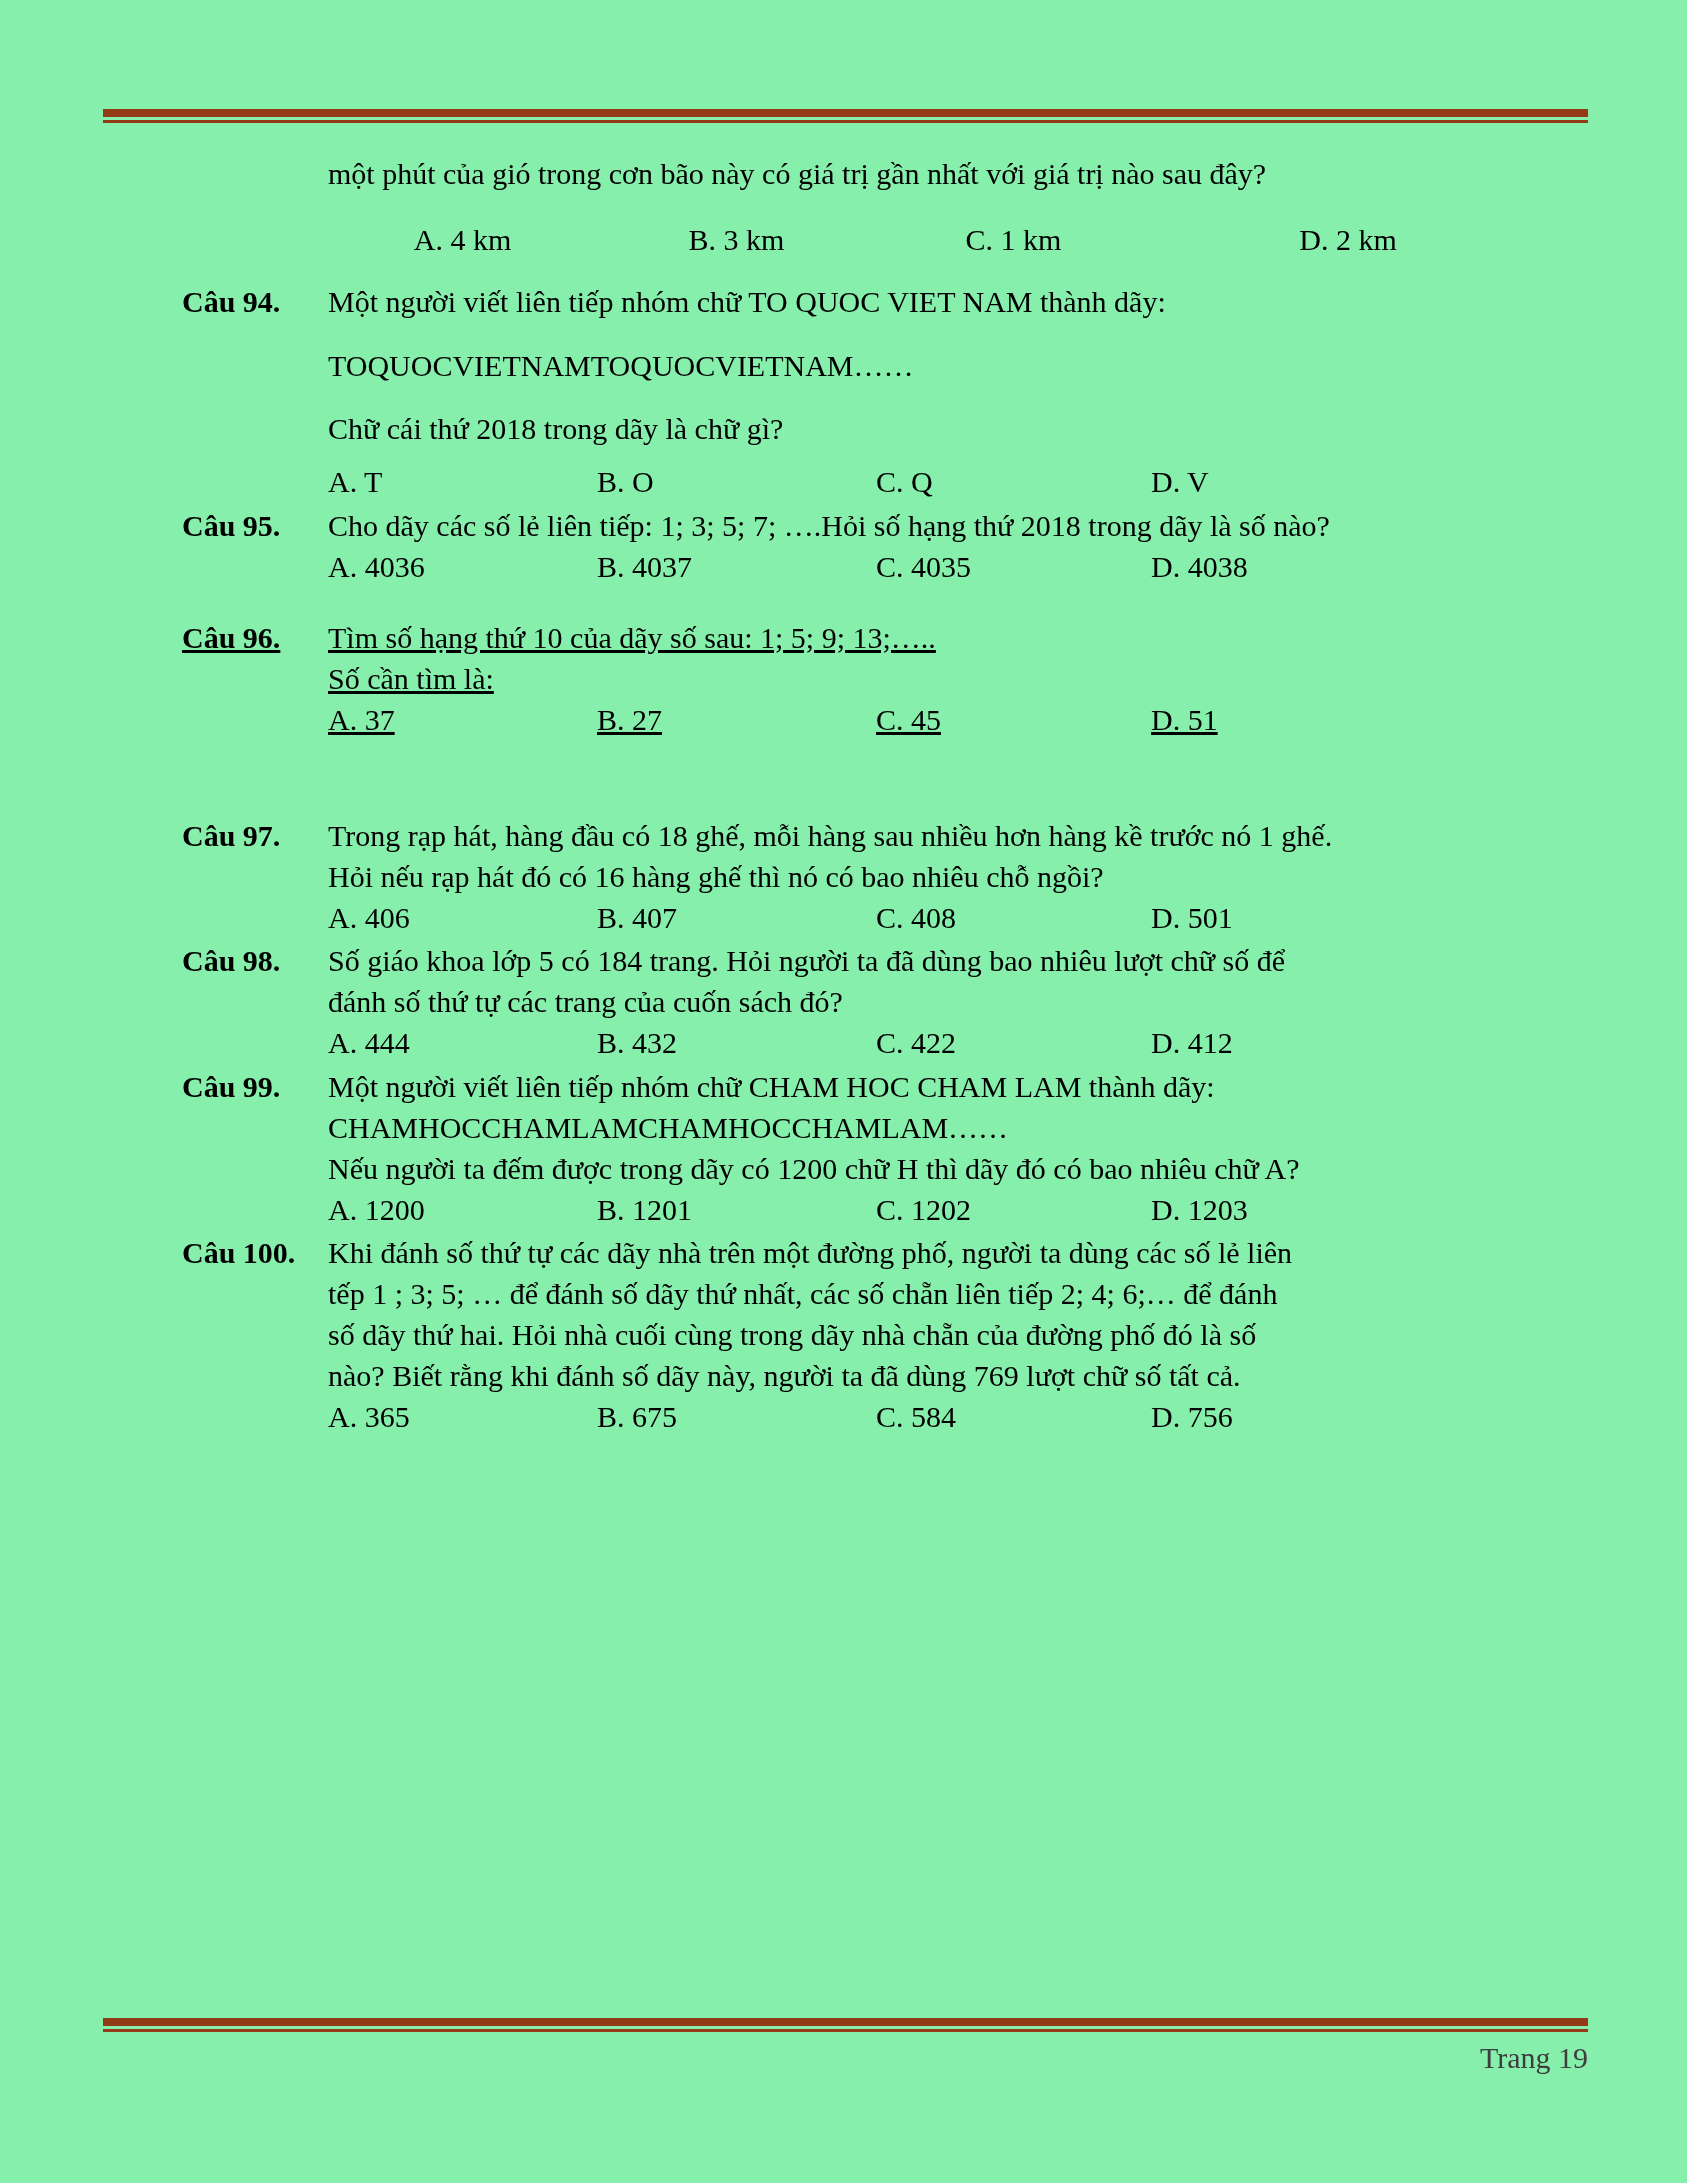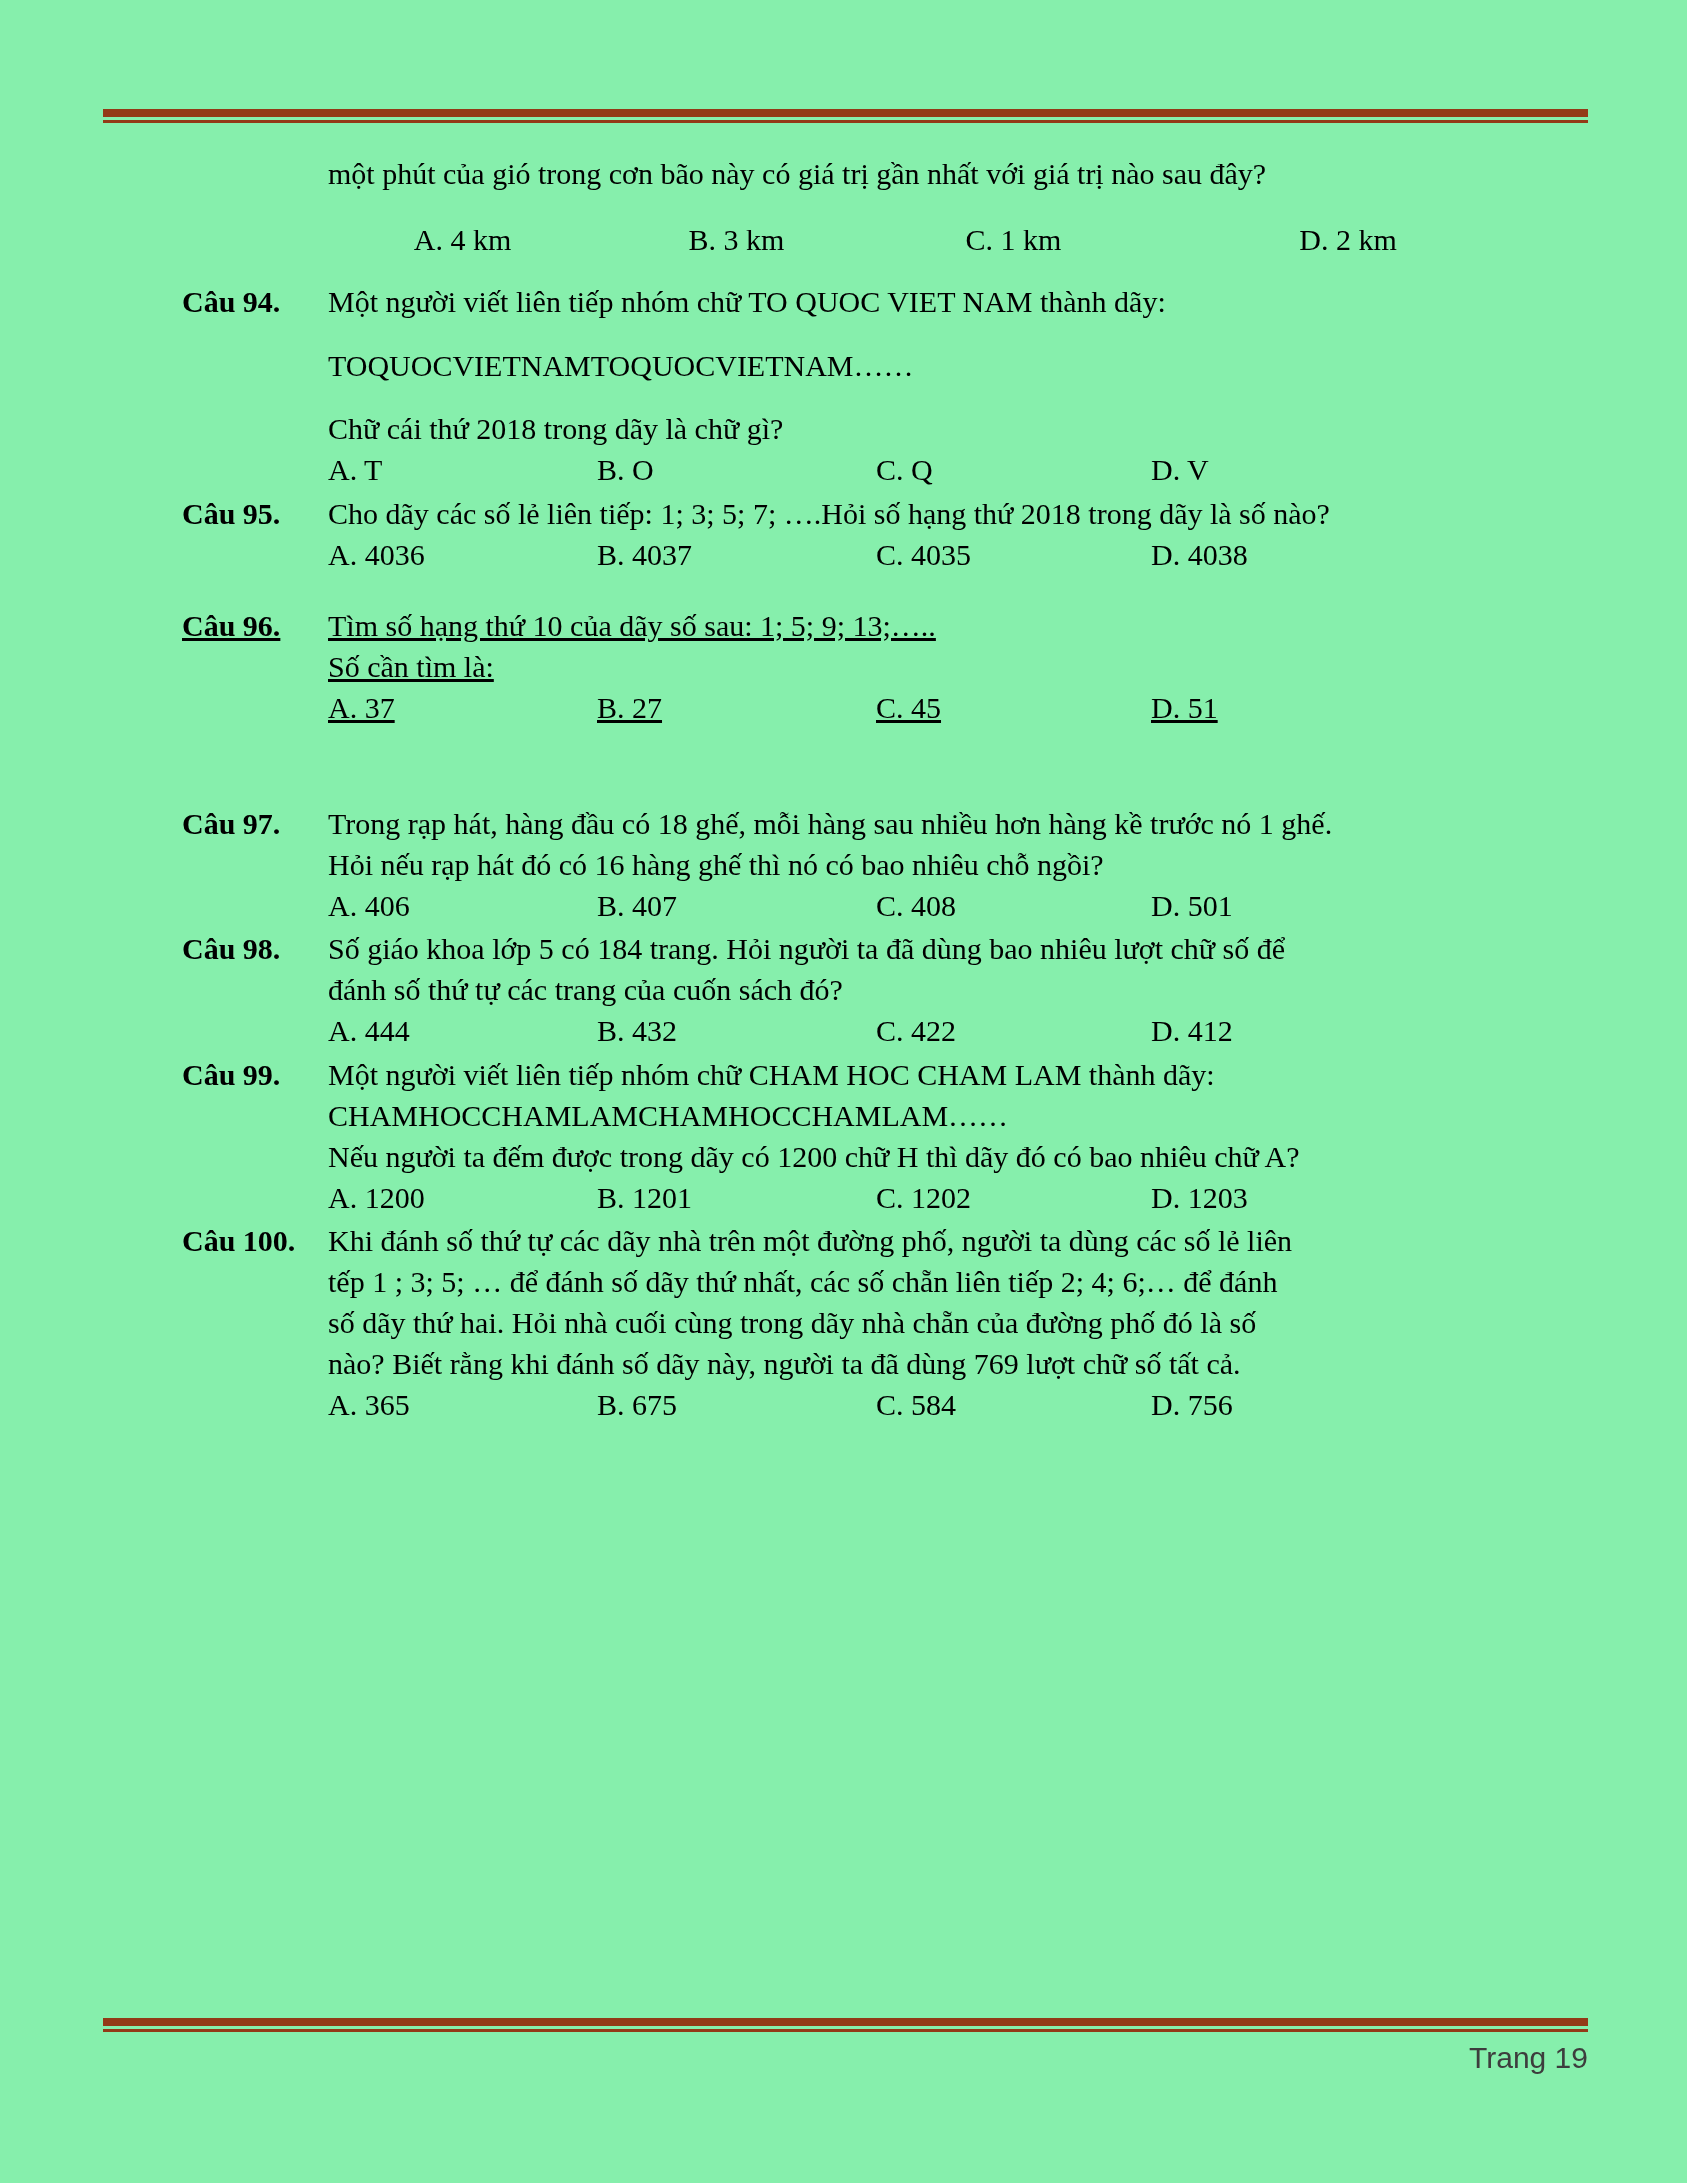"A. T" div.options { margin-top: 0px -> 12px }
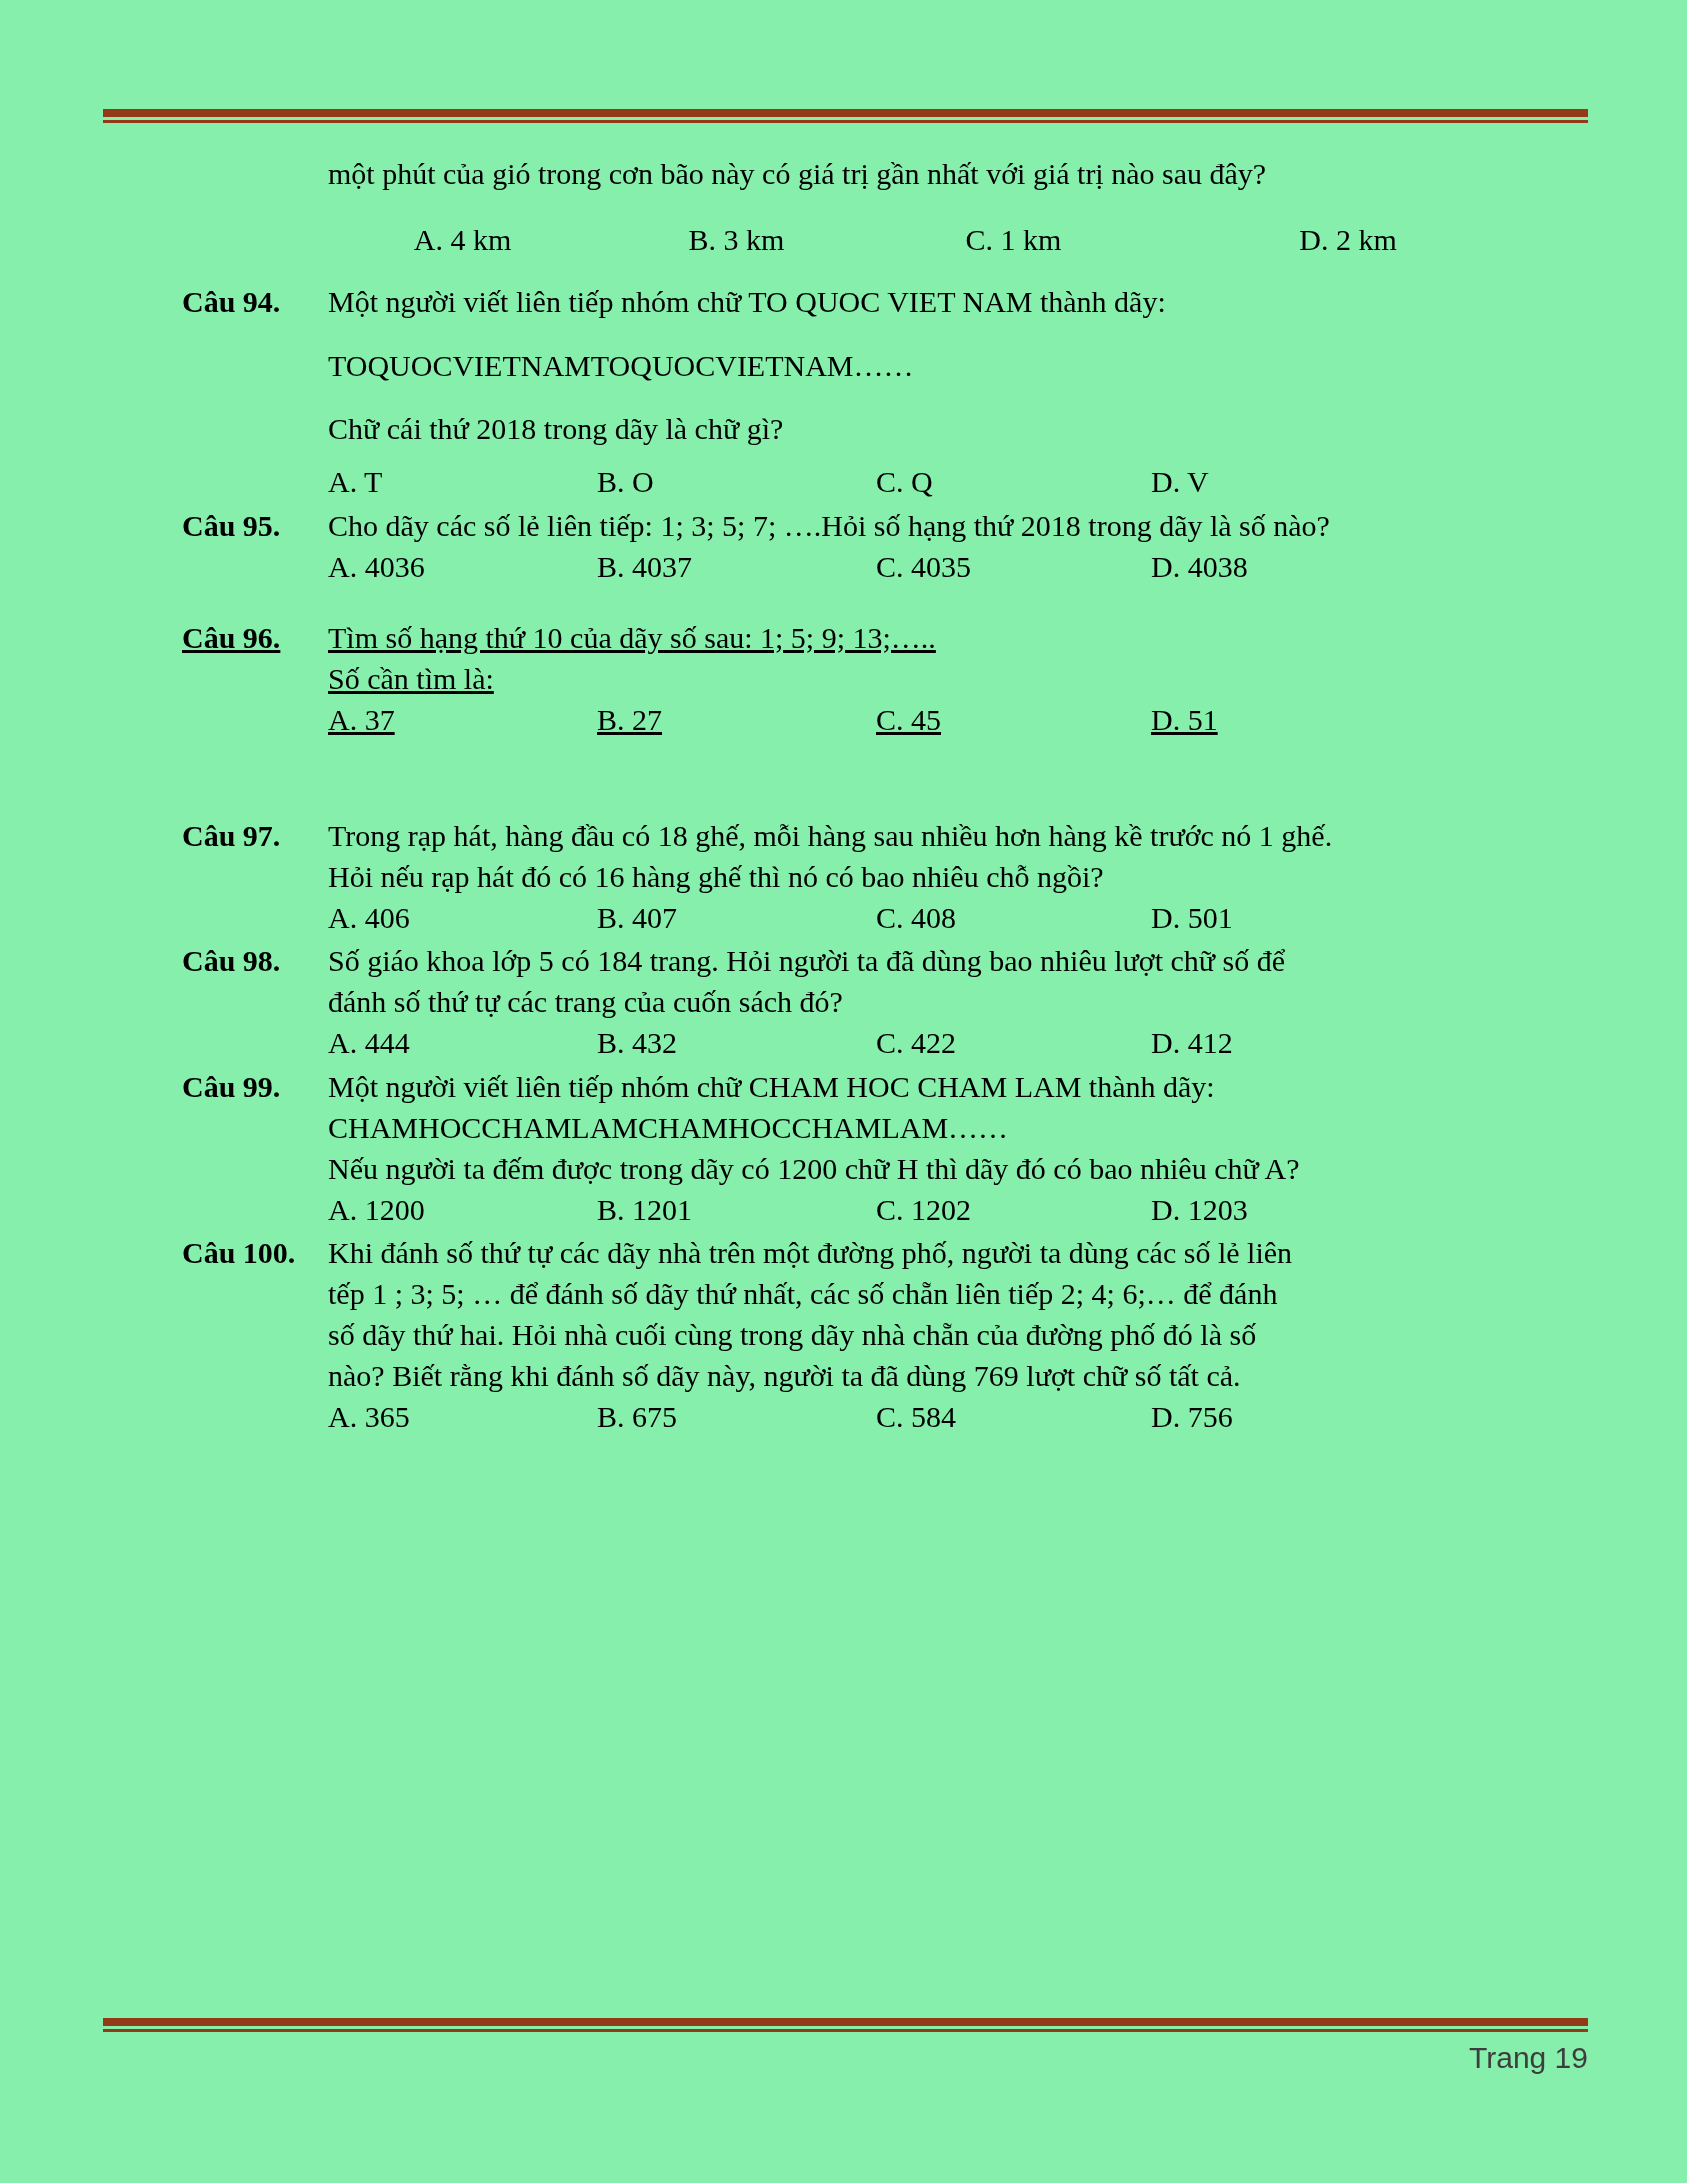"Trang 19" .page-number { font-family: Liberation Sans, sans-serif -> Liberation Serif, serif }
